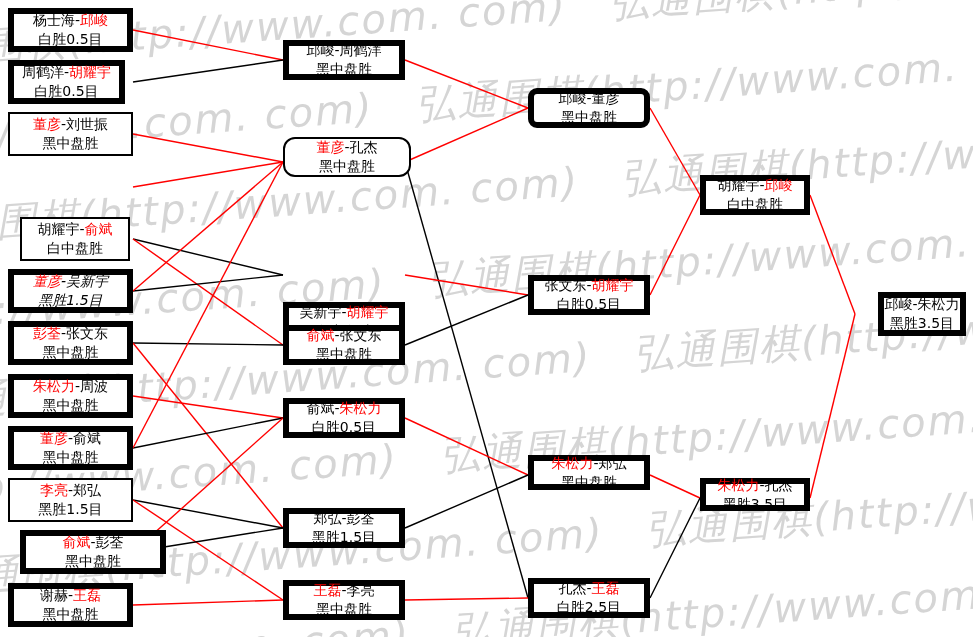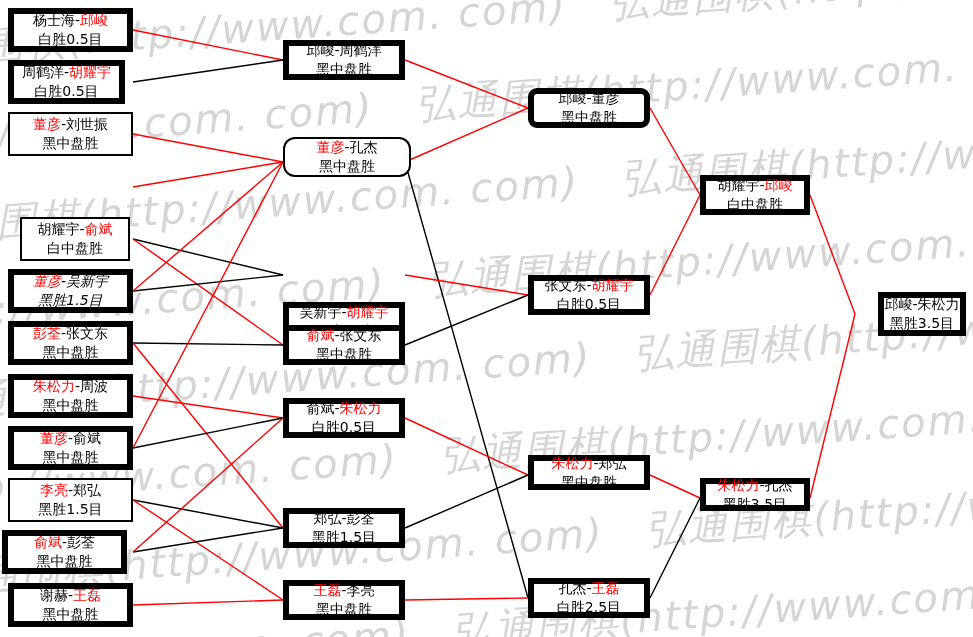"俞斌-彭荃" div.box { left: 2px -> 20px; width: 125px -> 146px }
